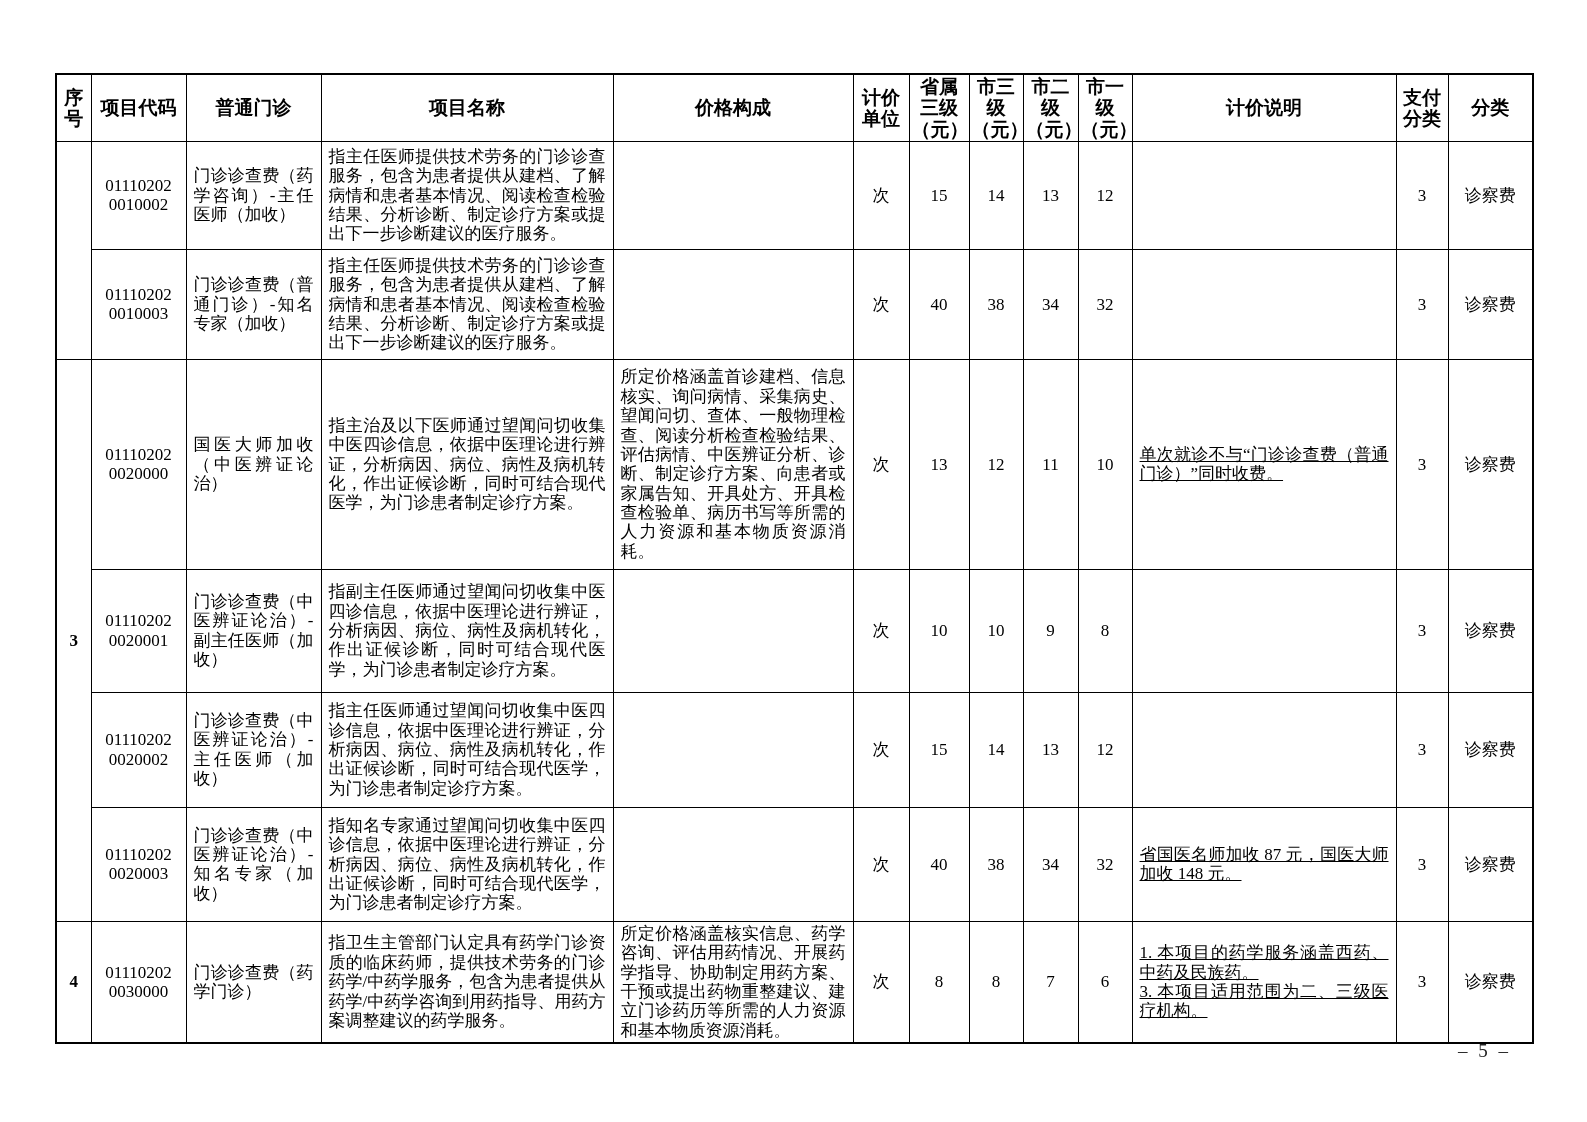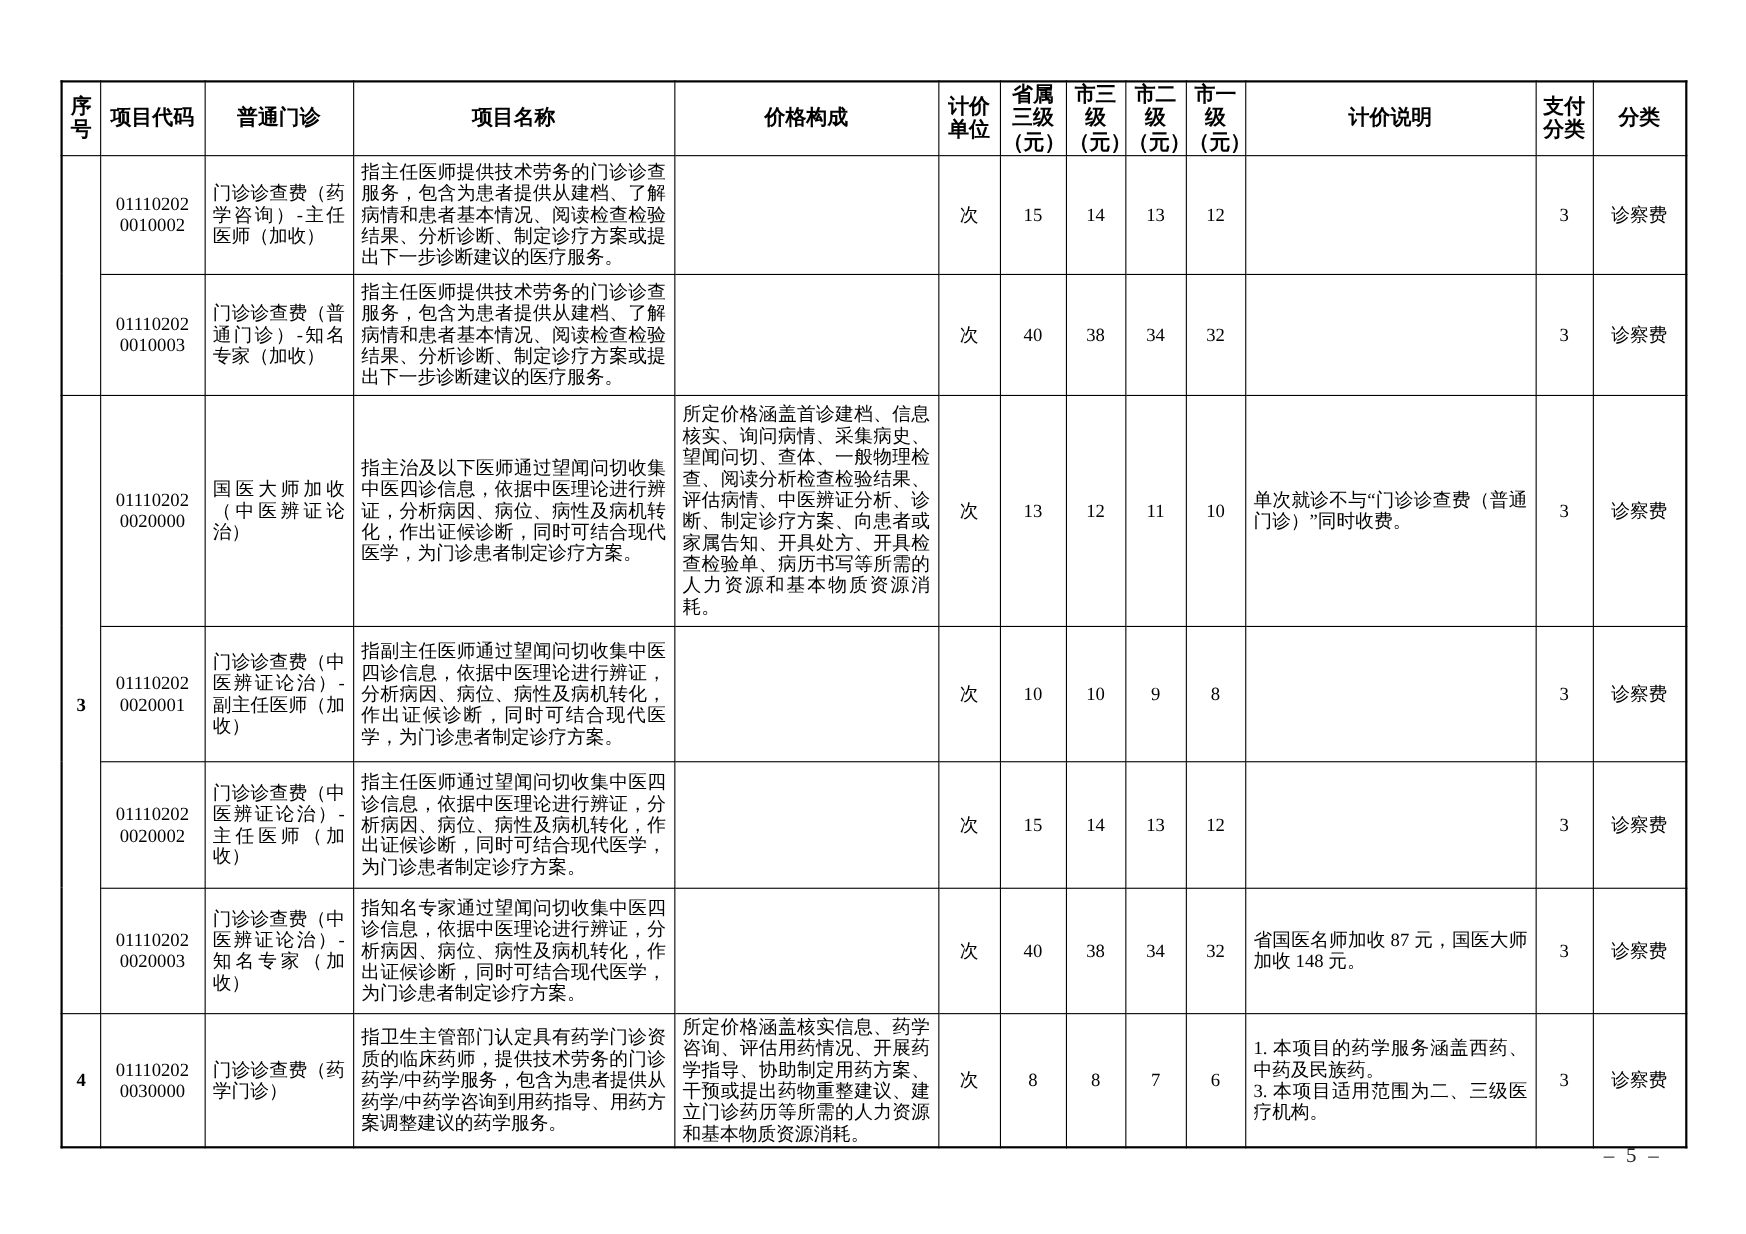"单次就诊不与“门诊诊查费（普通门诊）”同时收费。" .notes { text-decoration: none -> underline }
